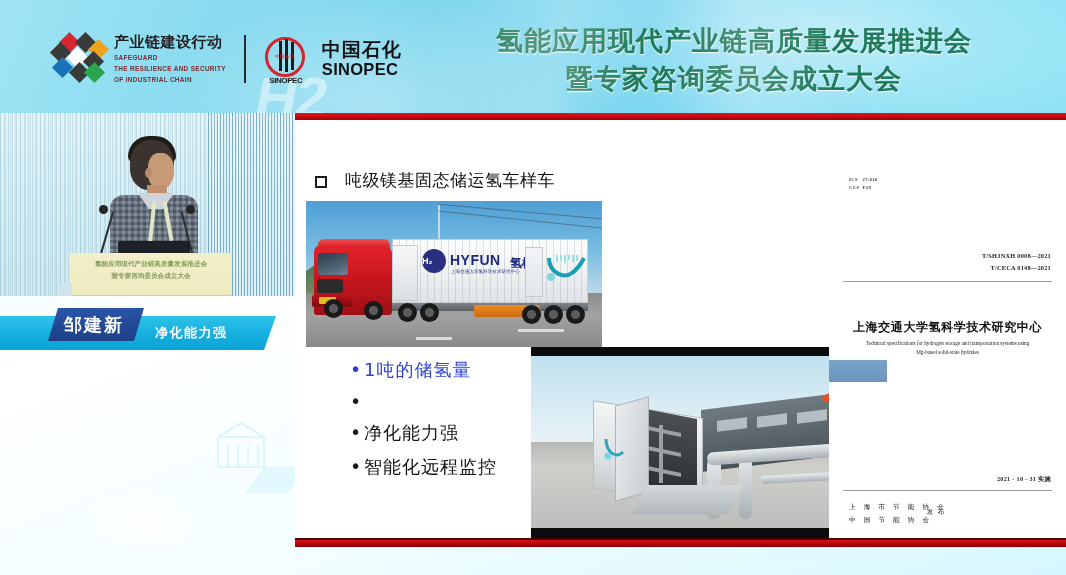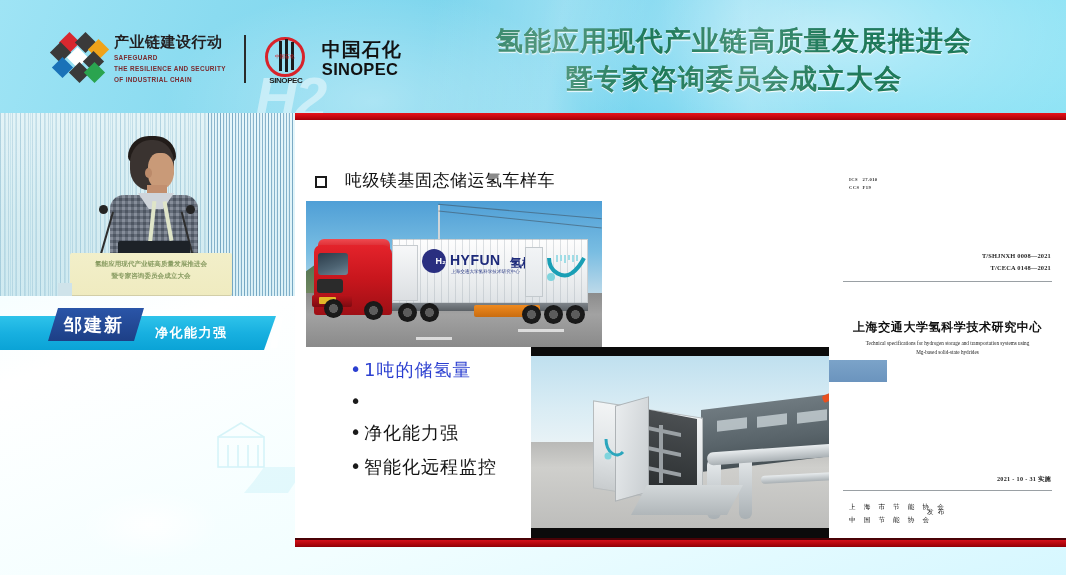"H₂" .h2-badge { text-align: right -> left }
